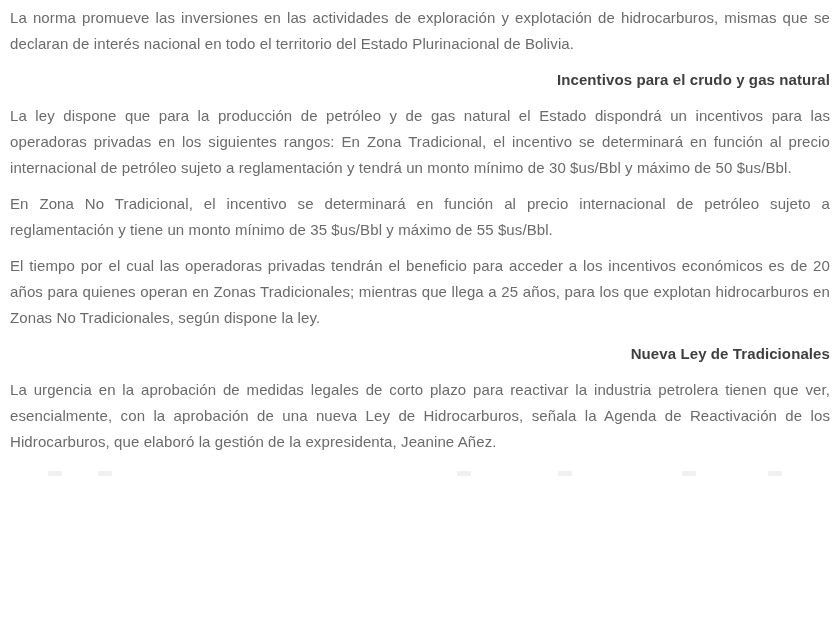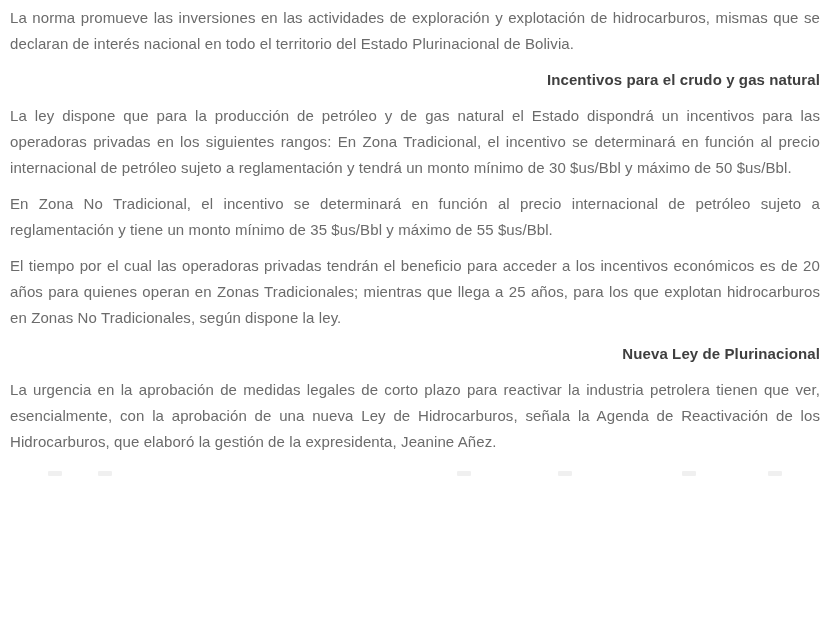"La norma promueve las inversiones" .article { padding: 5px 12px 0 10px -> 5px 2px 0 10px }
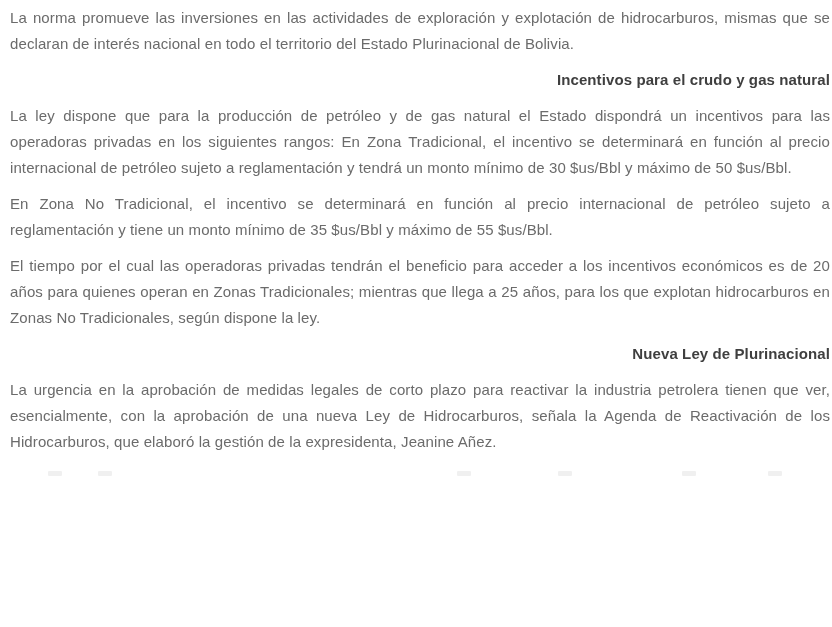"Nueva Ley de Plurinacional" h3 { text: Plurinacional -> Tradicionales }
